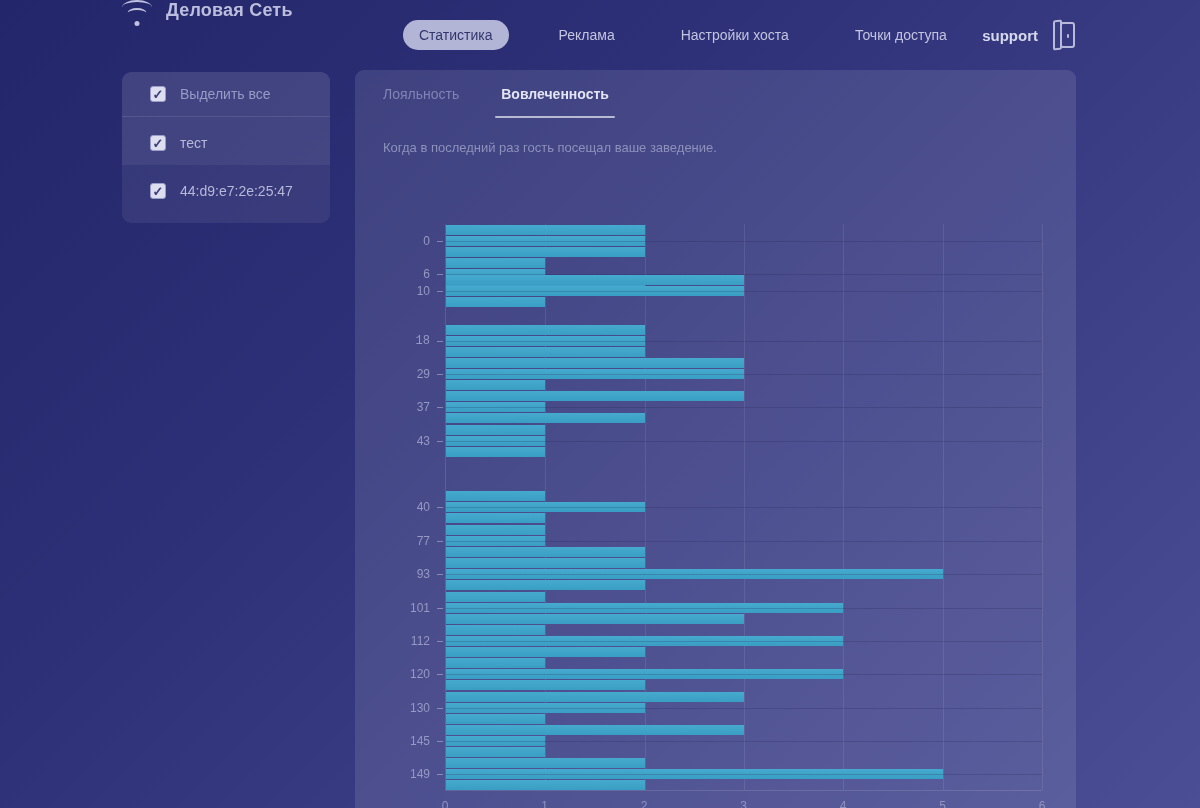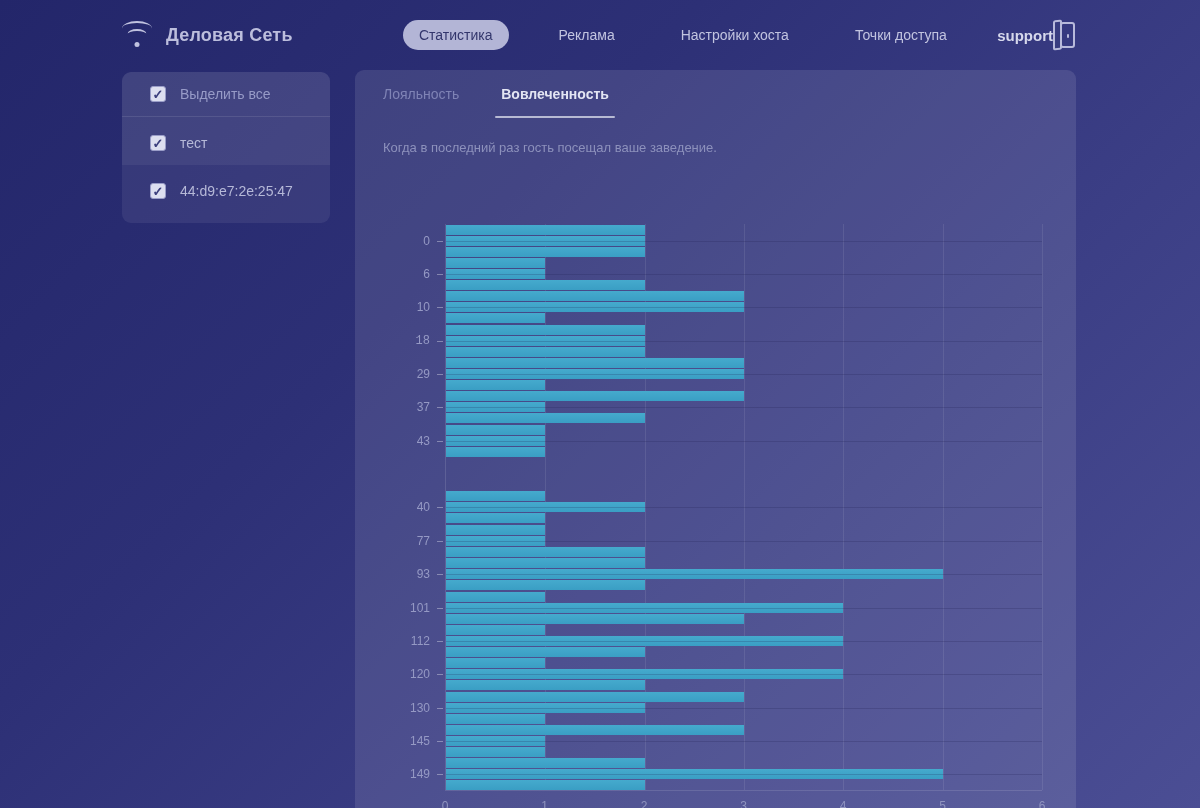"Деловая Сеть" .brand { align-items: center -> flex-start }
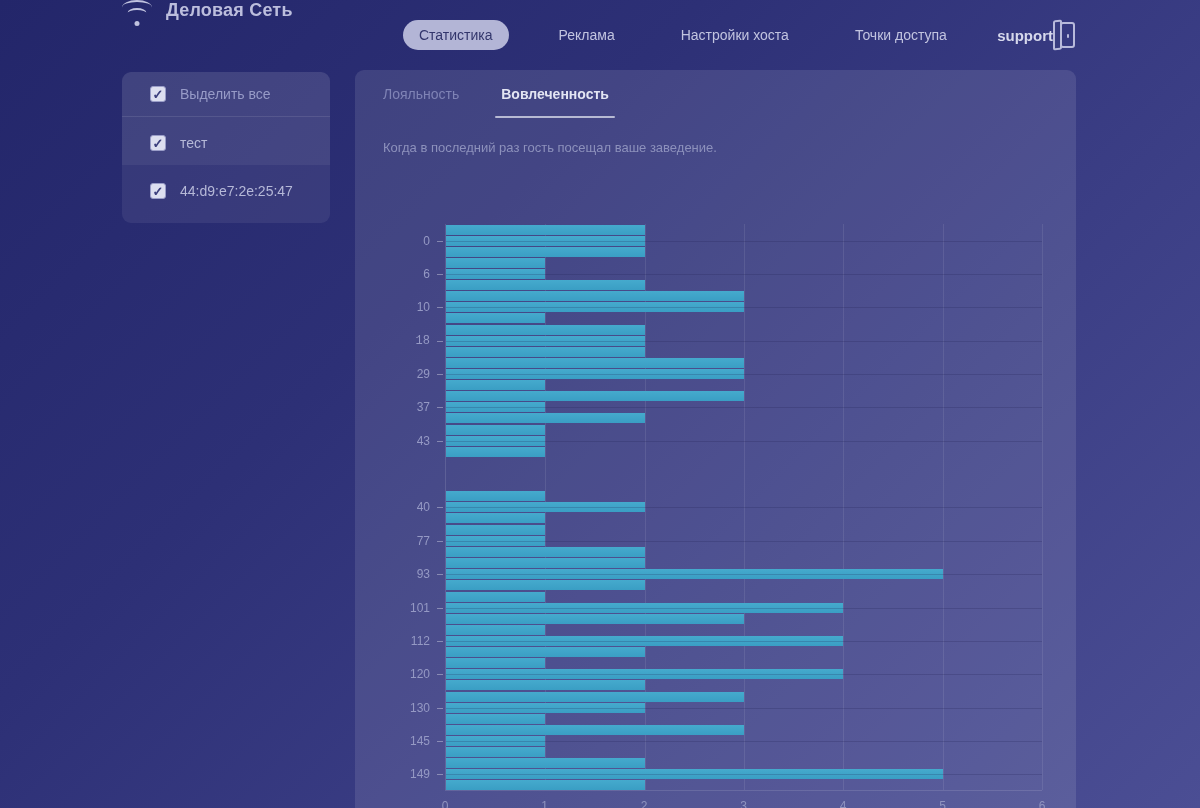"support" .support { gap: 0 -> 15px }
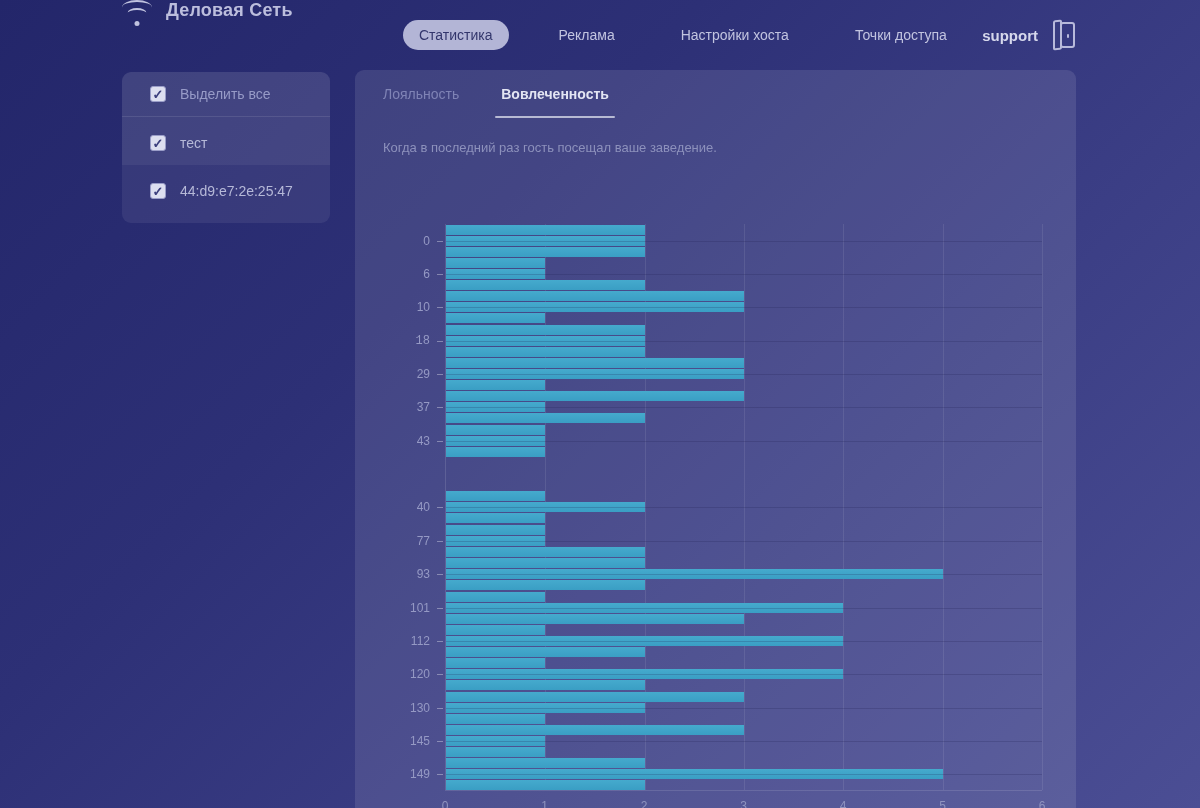"10" div.row { top: 66px -> 50px }
